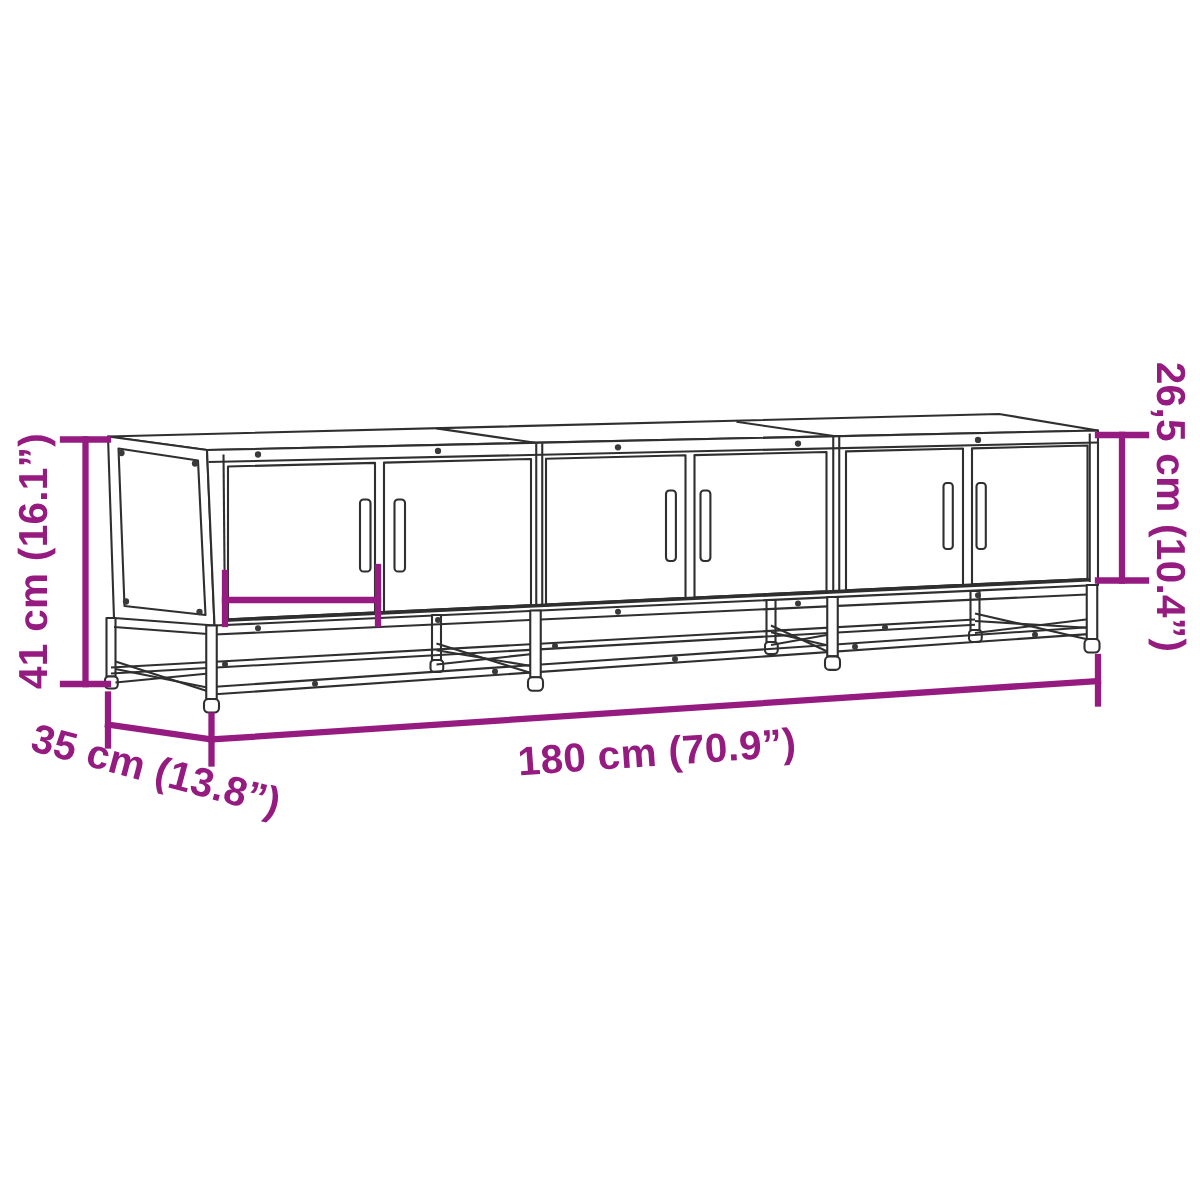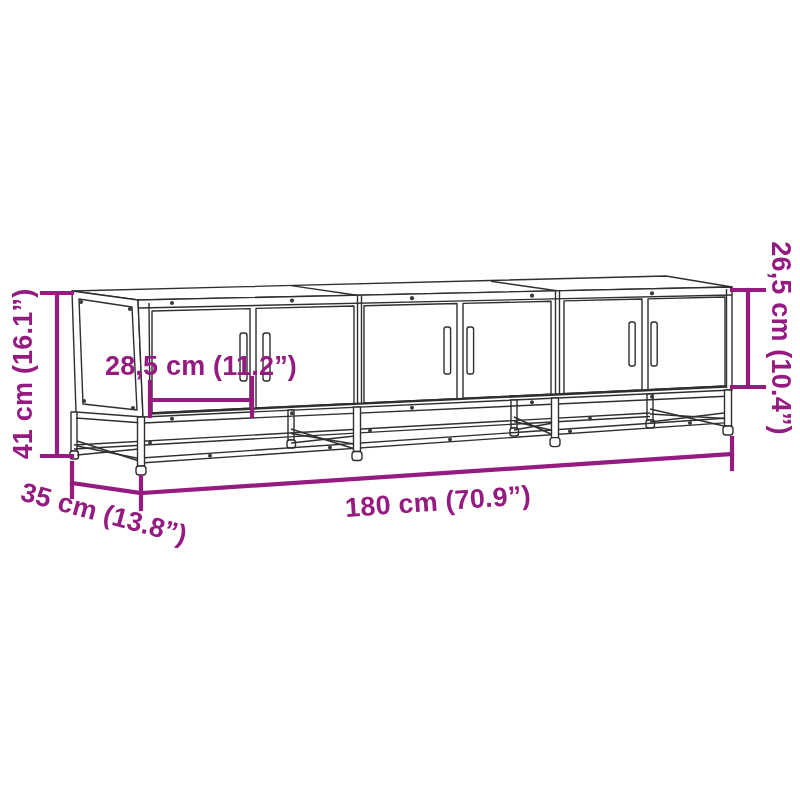"28,5 cm (11.2”)" div.dim-label { html: <div>28,5 cm (11.2”)</div> -> none }
